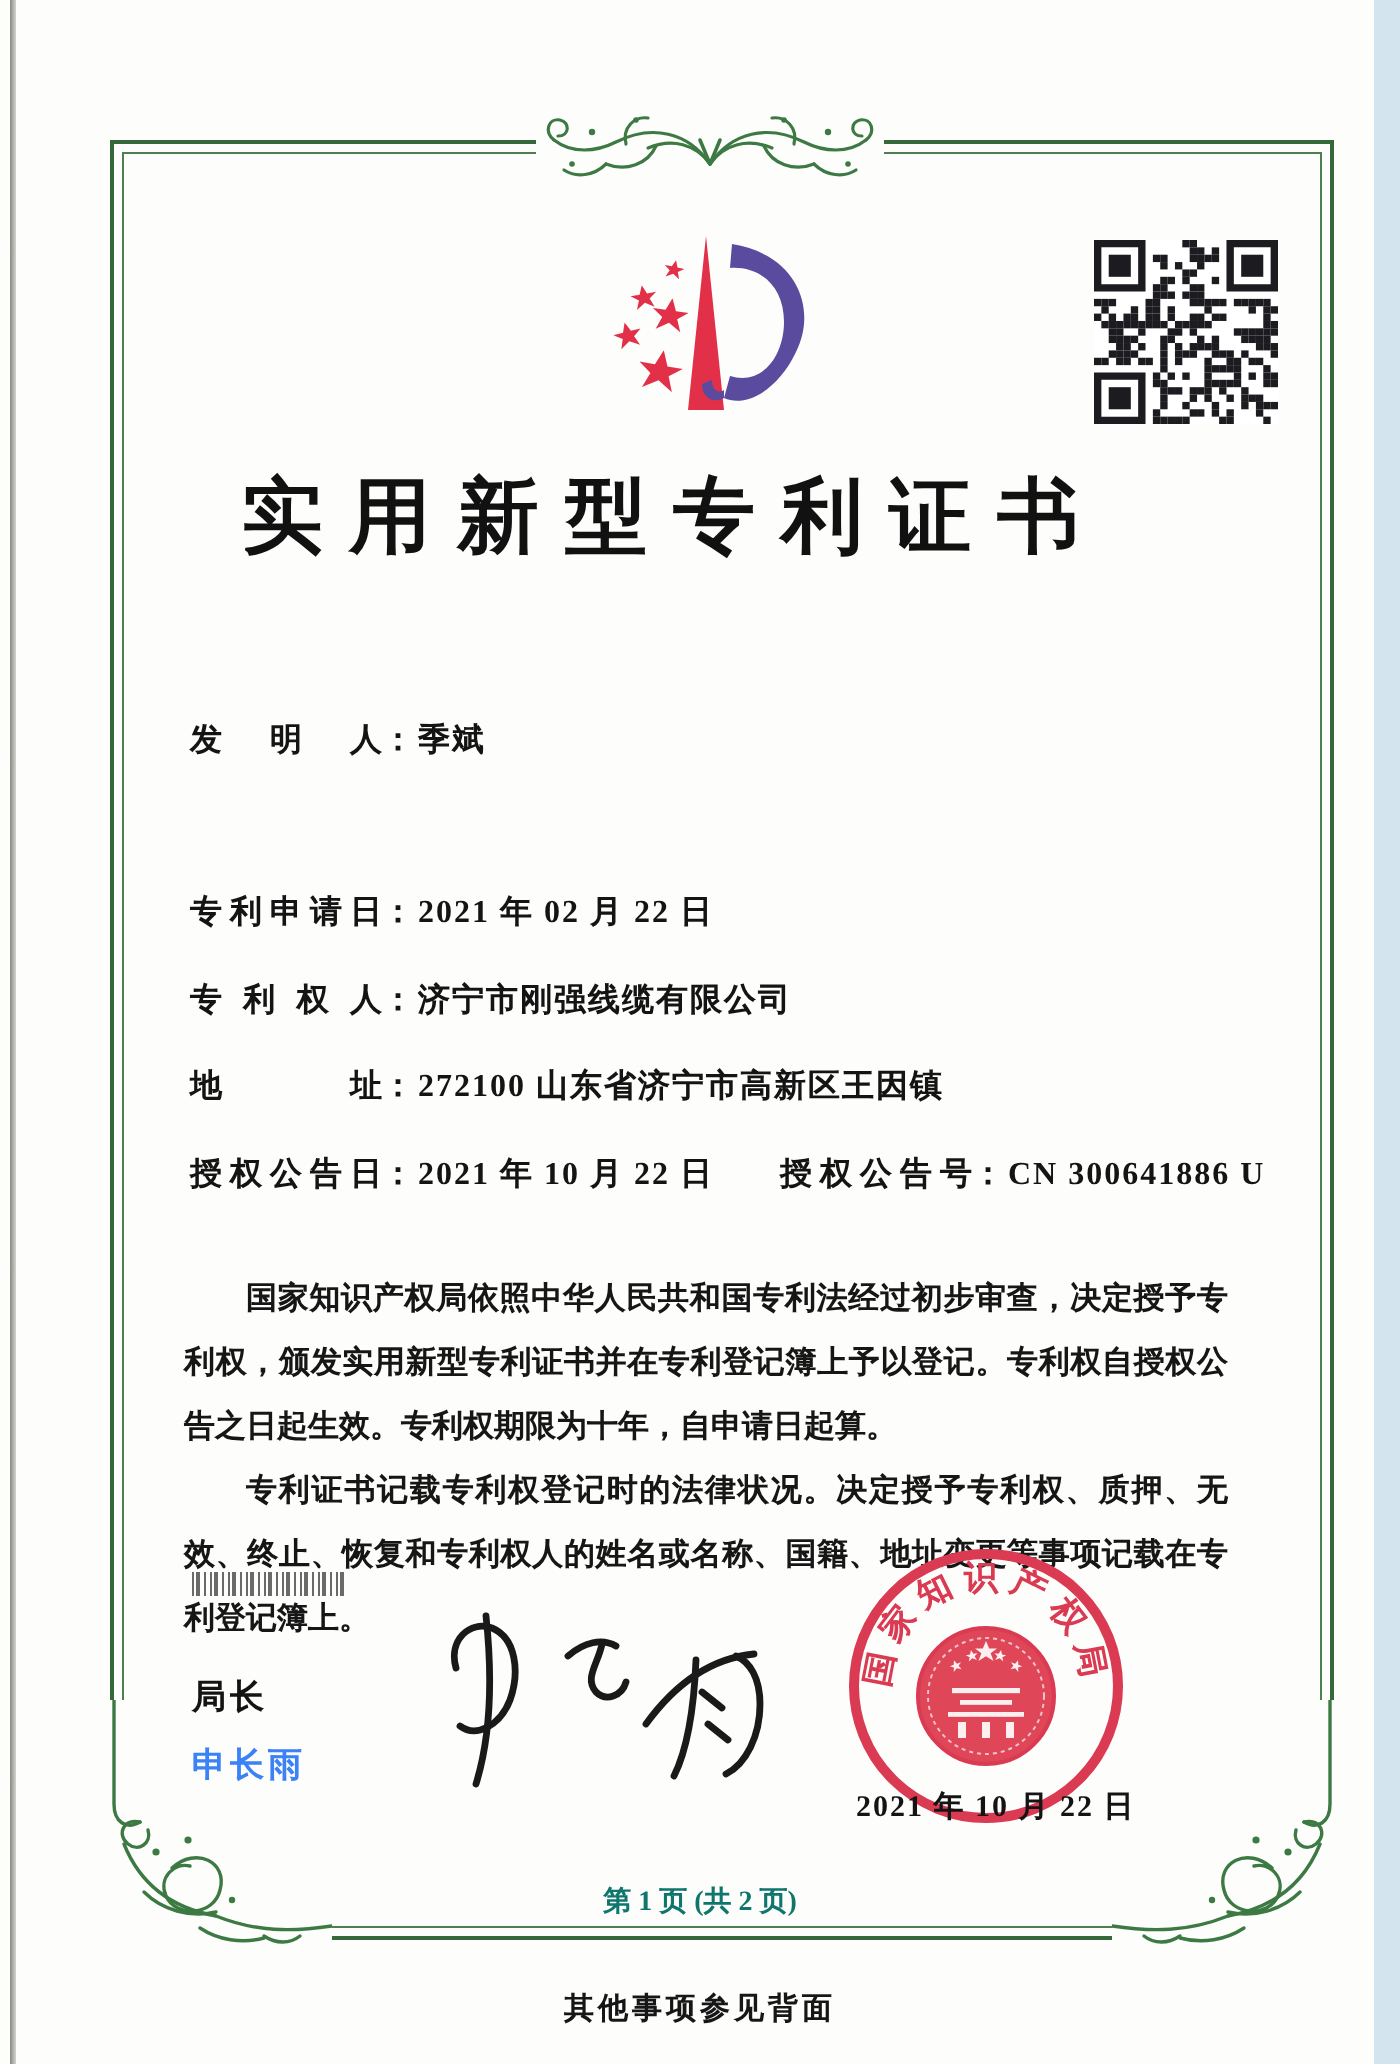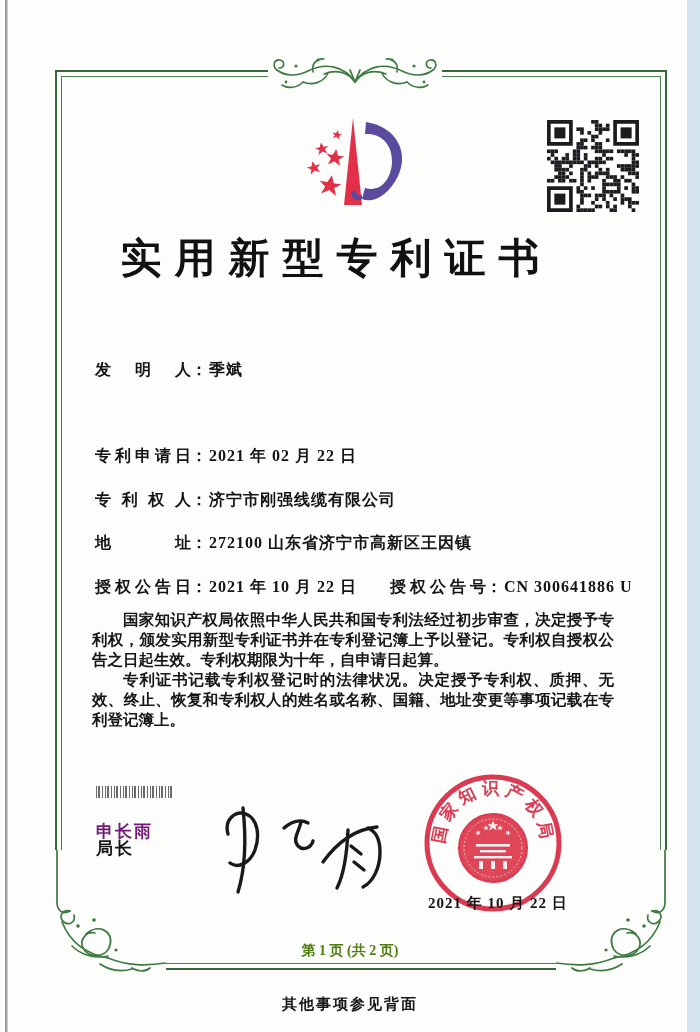"国家知识产权局依照中华人民共和国专利法经过初步审查，决定授予专利权，颁发实用新型" .legal { line-height: 20px -> 32px; top: 610px -> 634px }
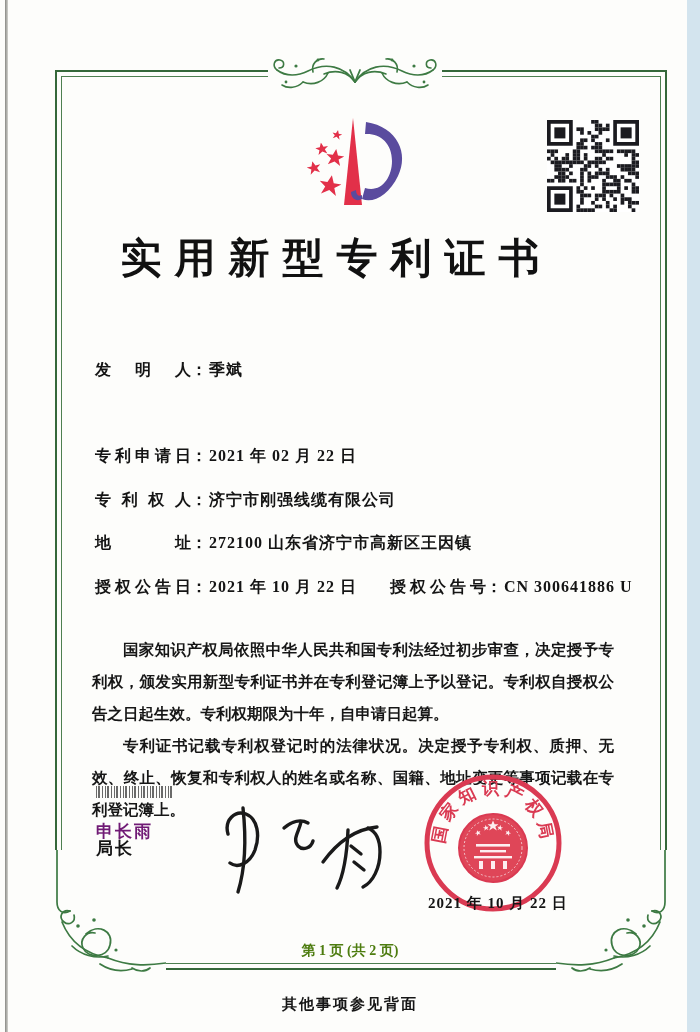"申长雨" .signer-name { color: #701a75 -> #3b82f6; top: 820px -> 871px }
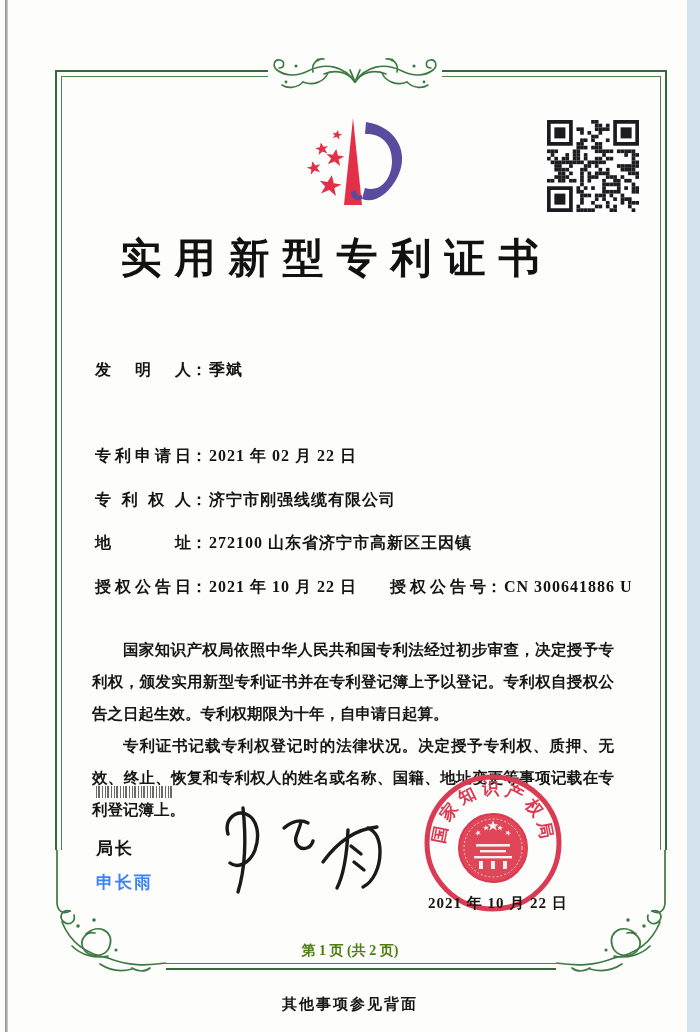"第 1 页 (共 2" .page-number { color: #4d7c0f -> #0f766e }
